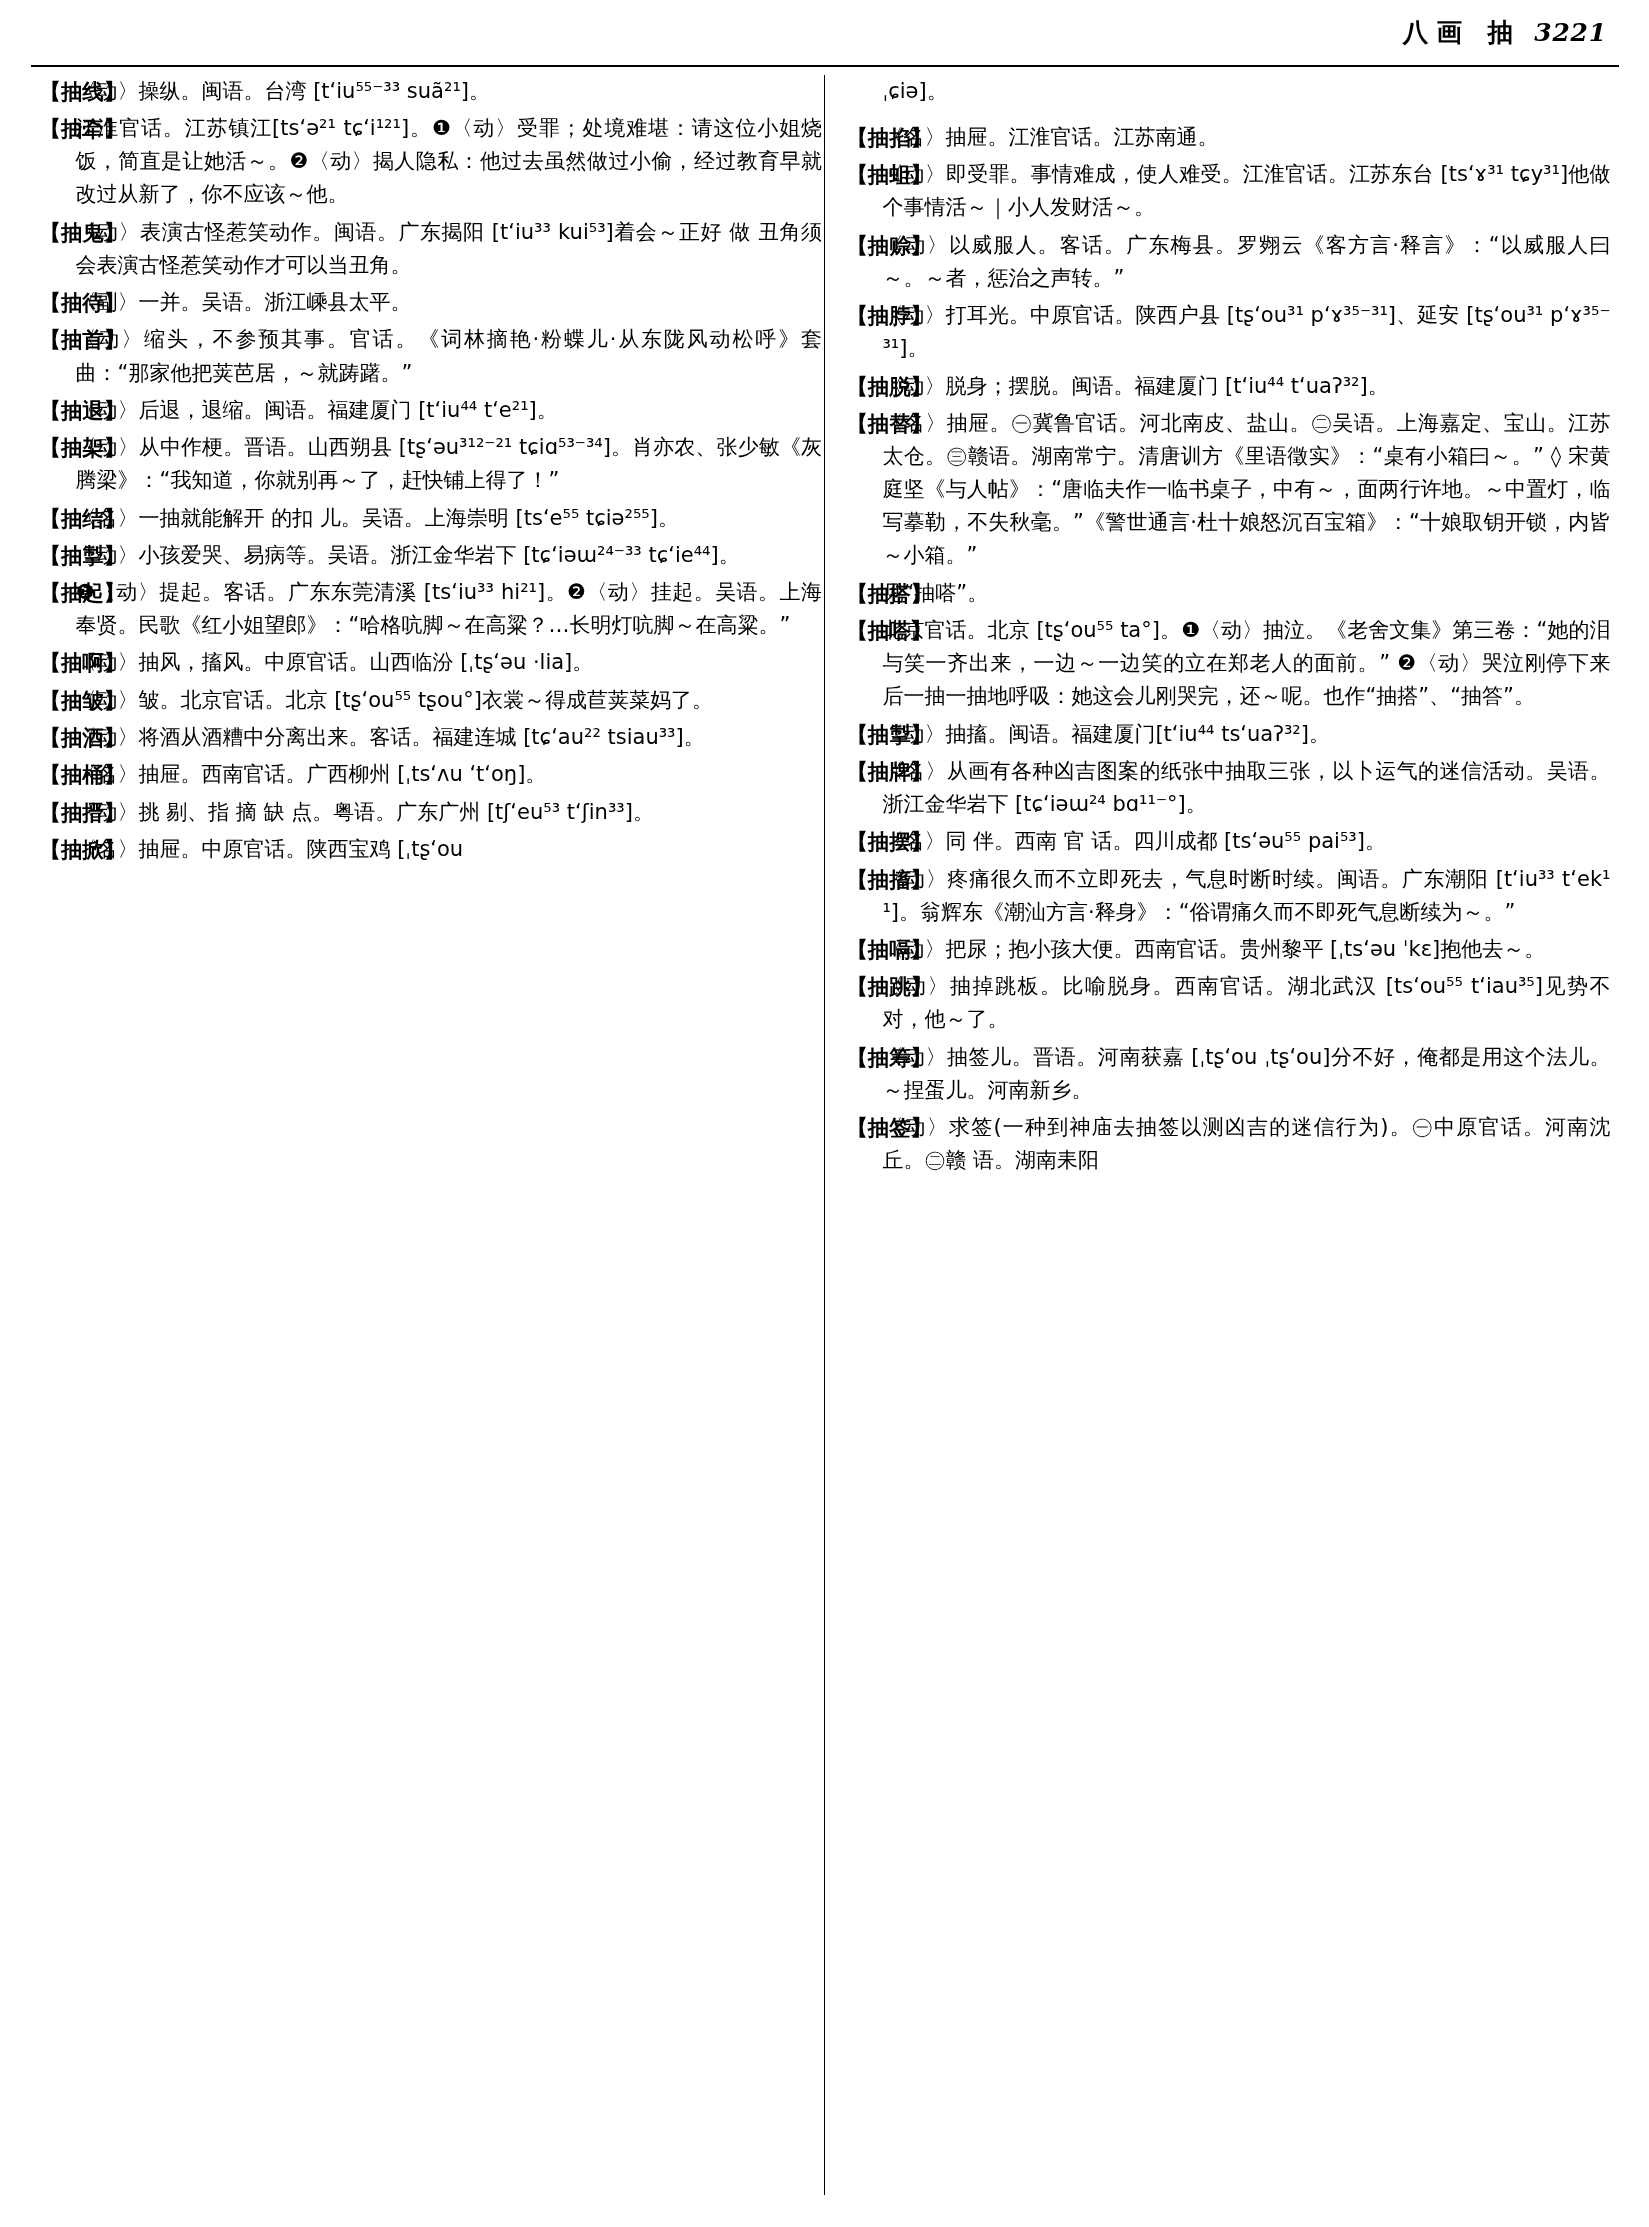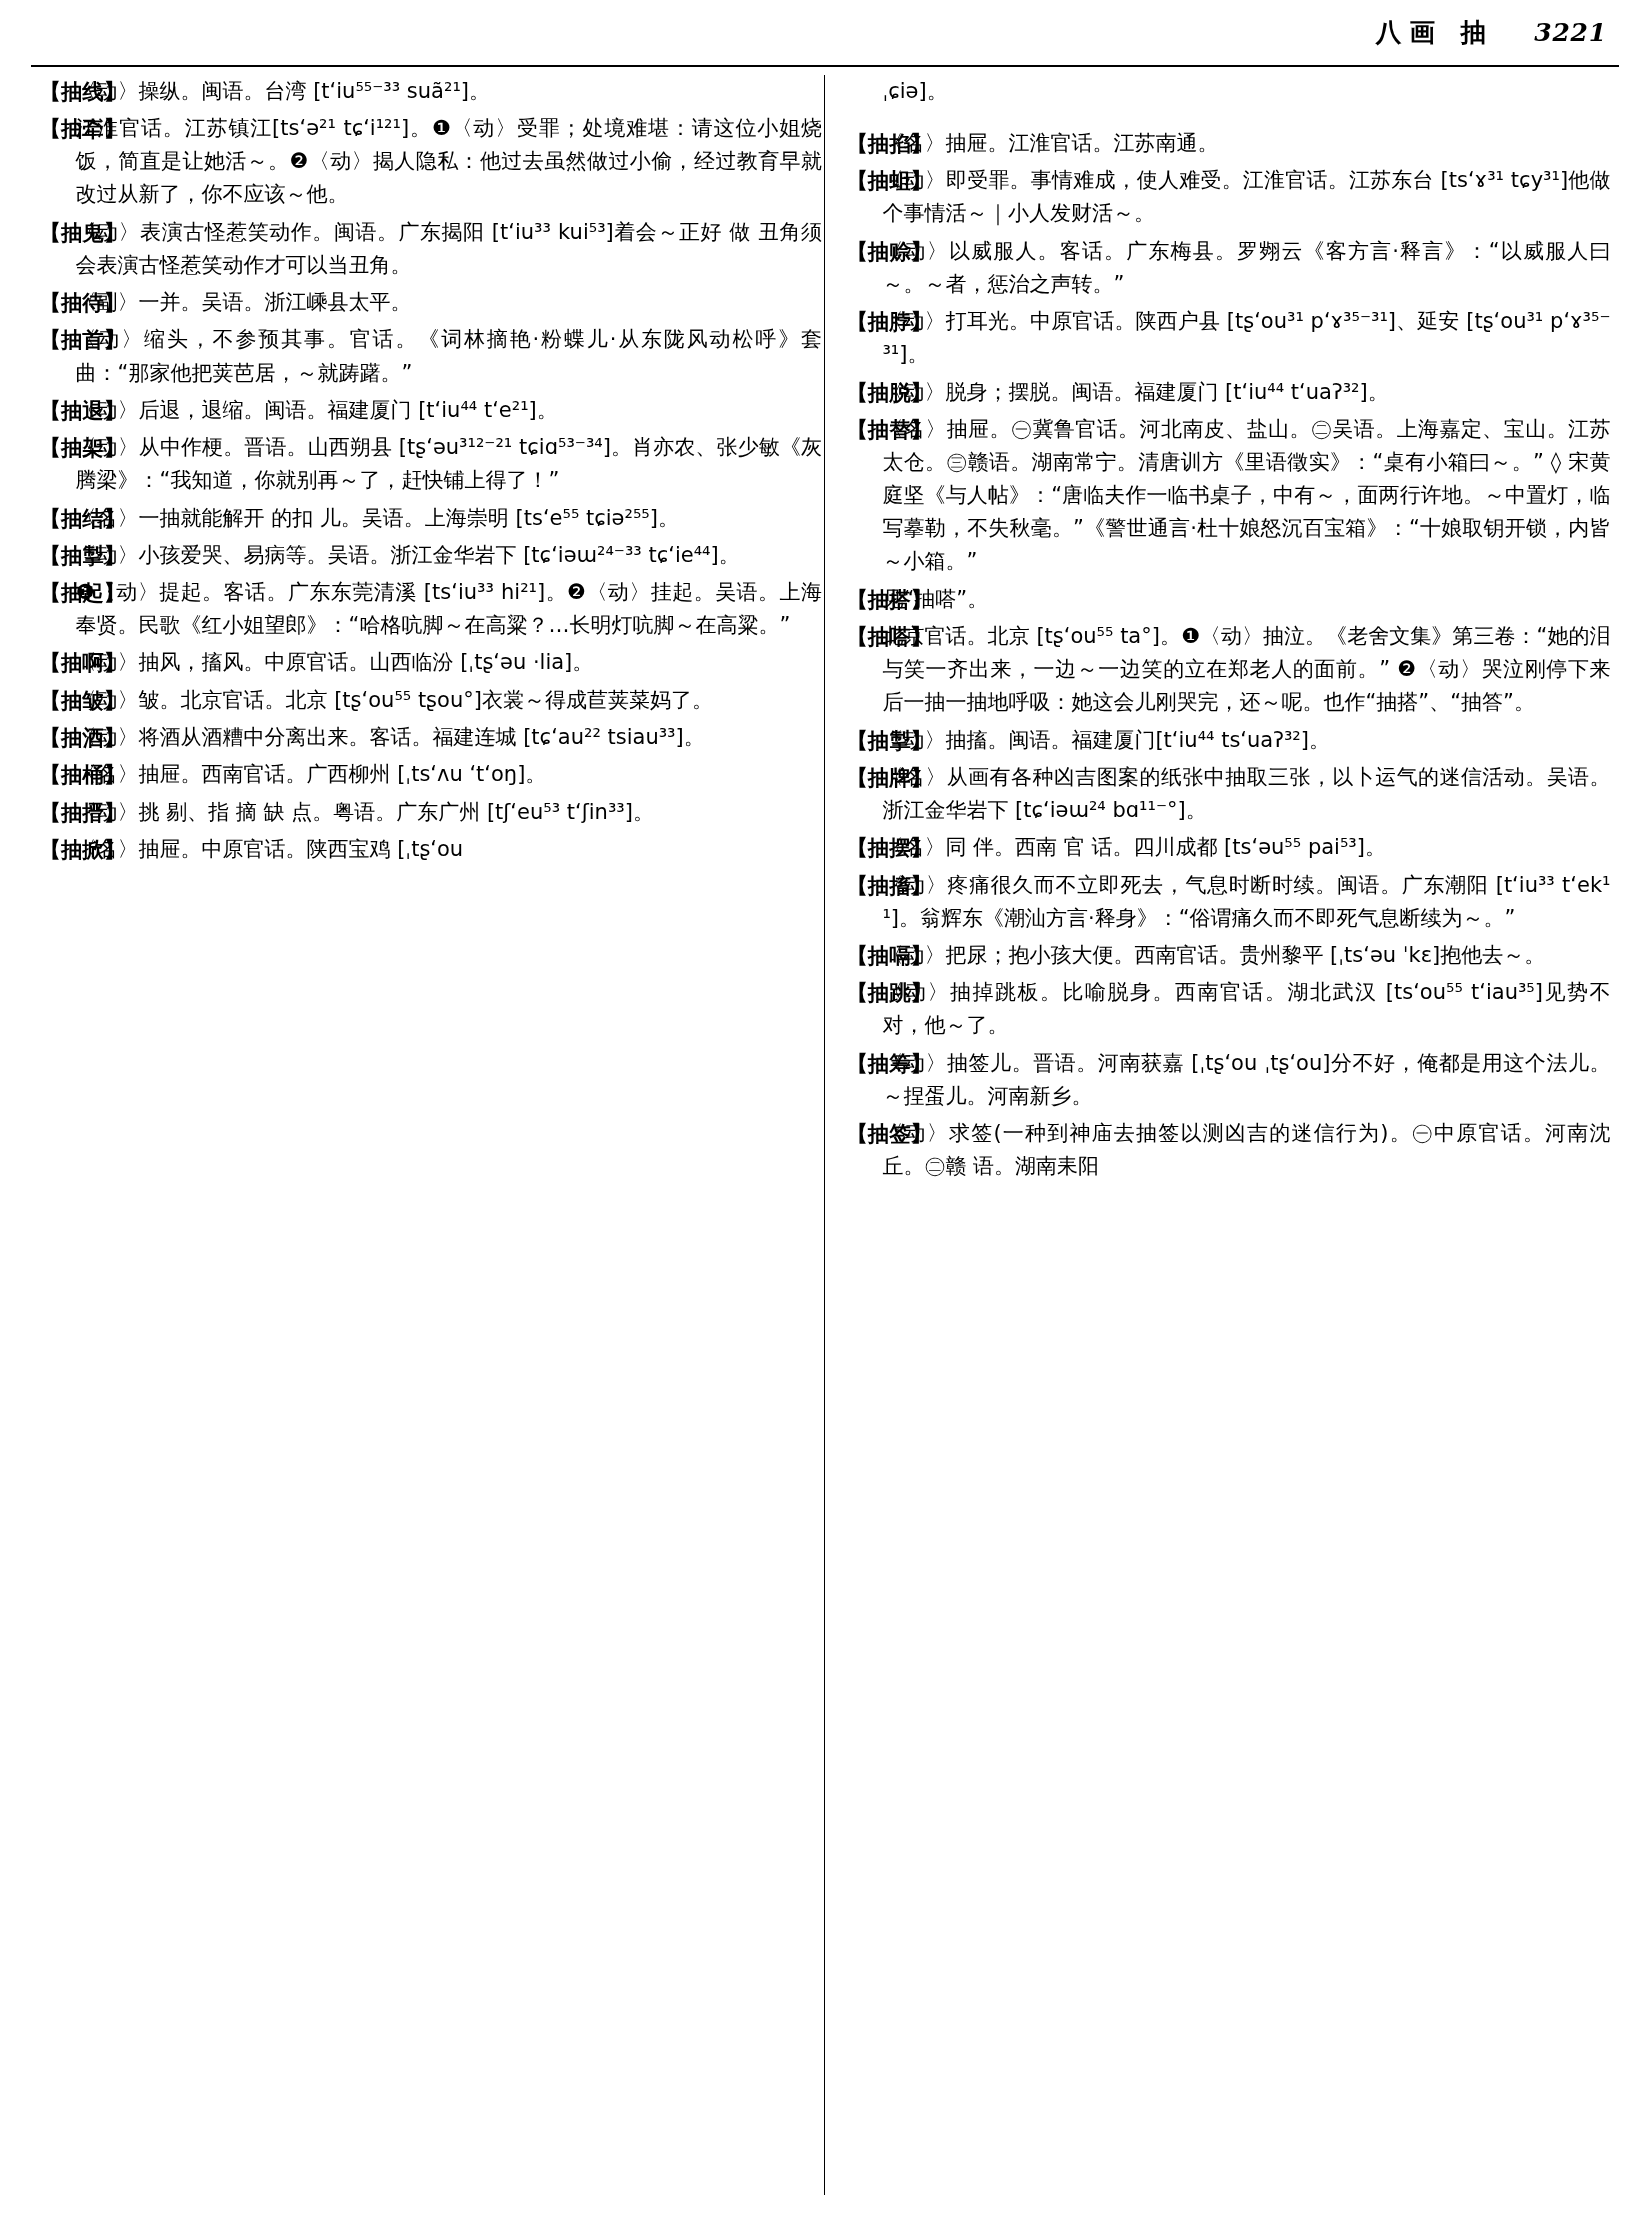"八画 抽" .header-inner { gap: 40px -> 13px }
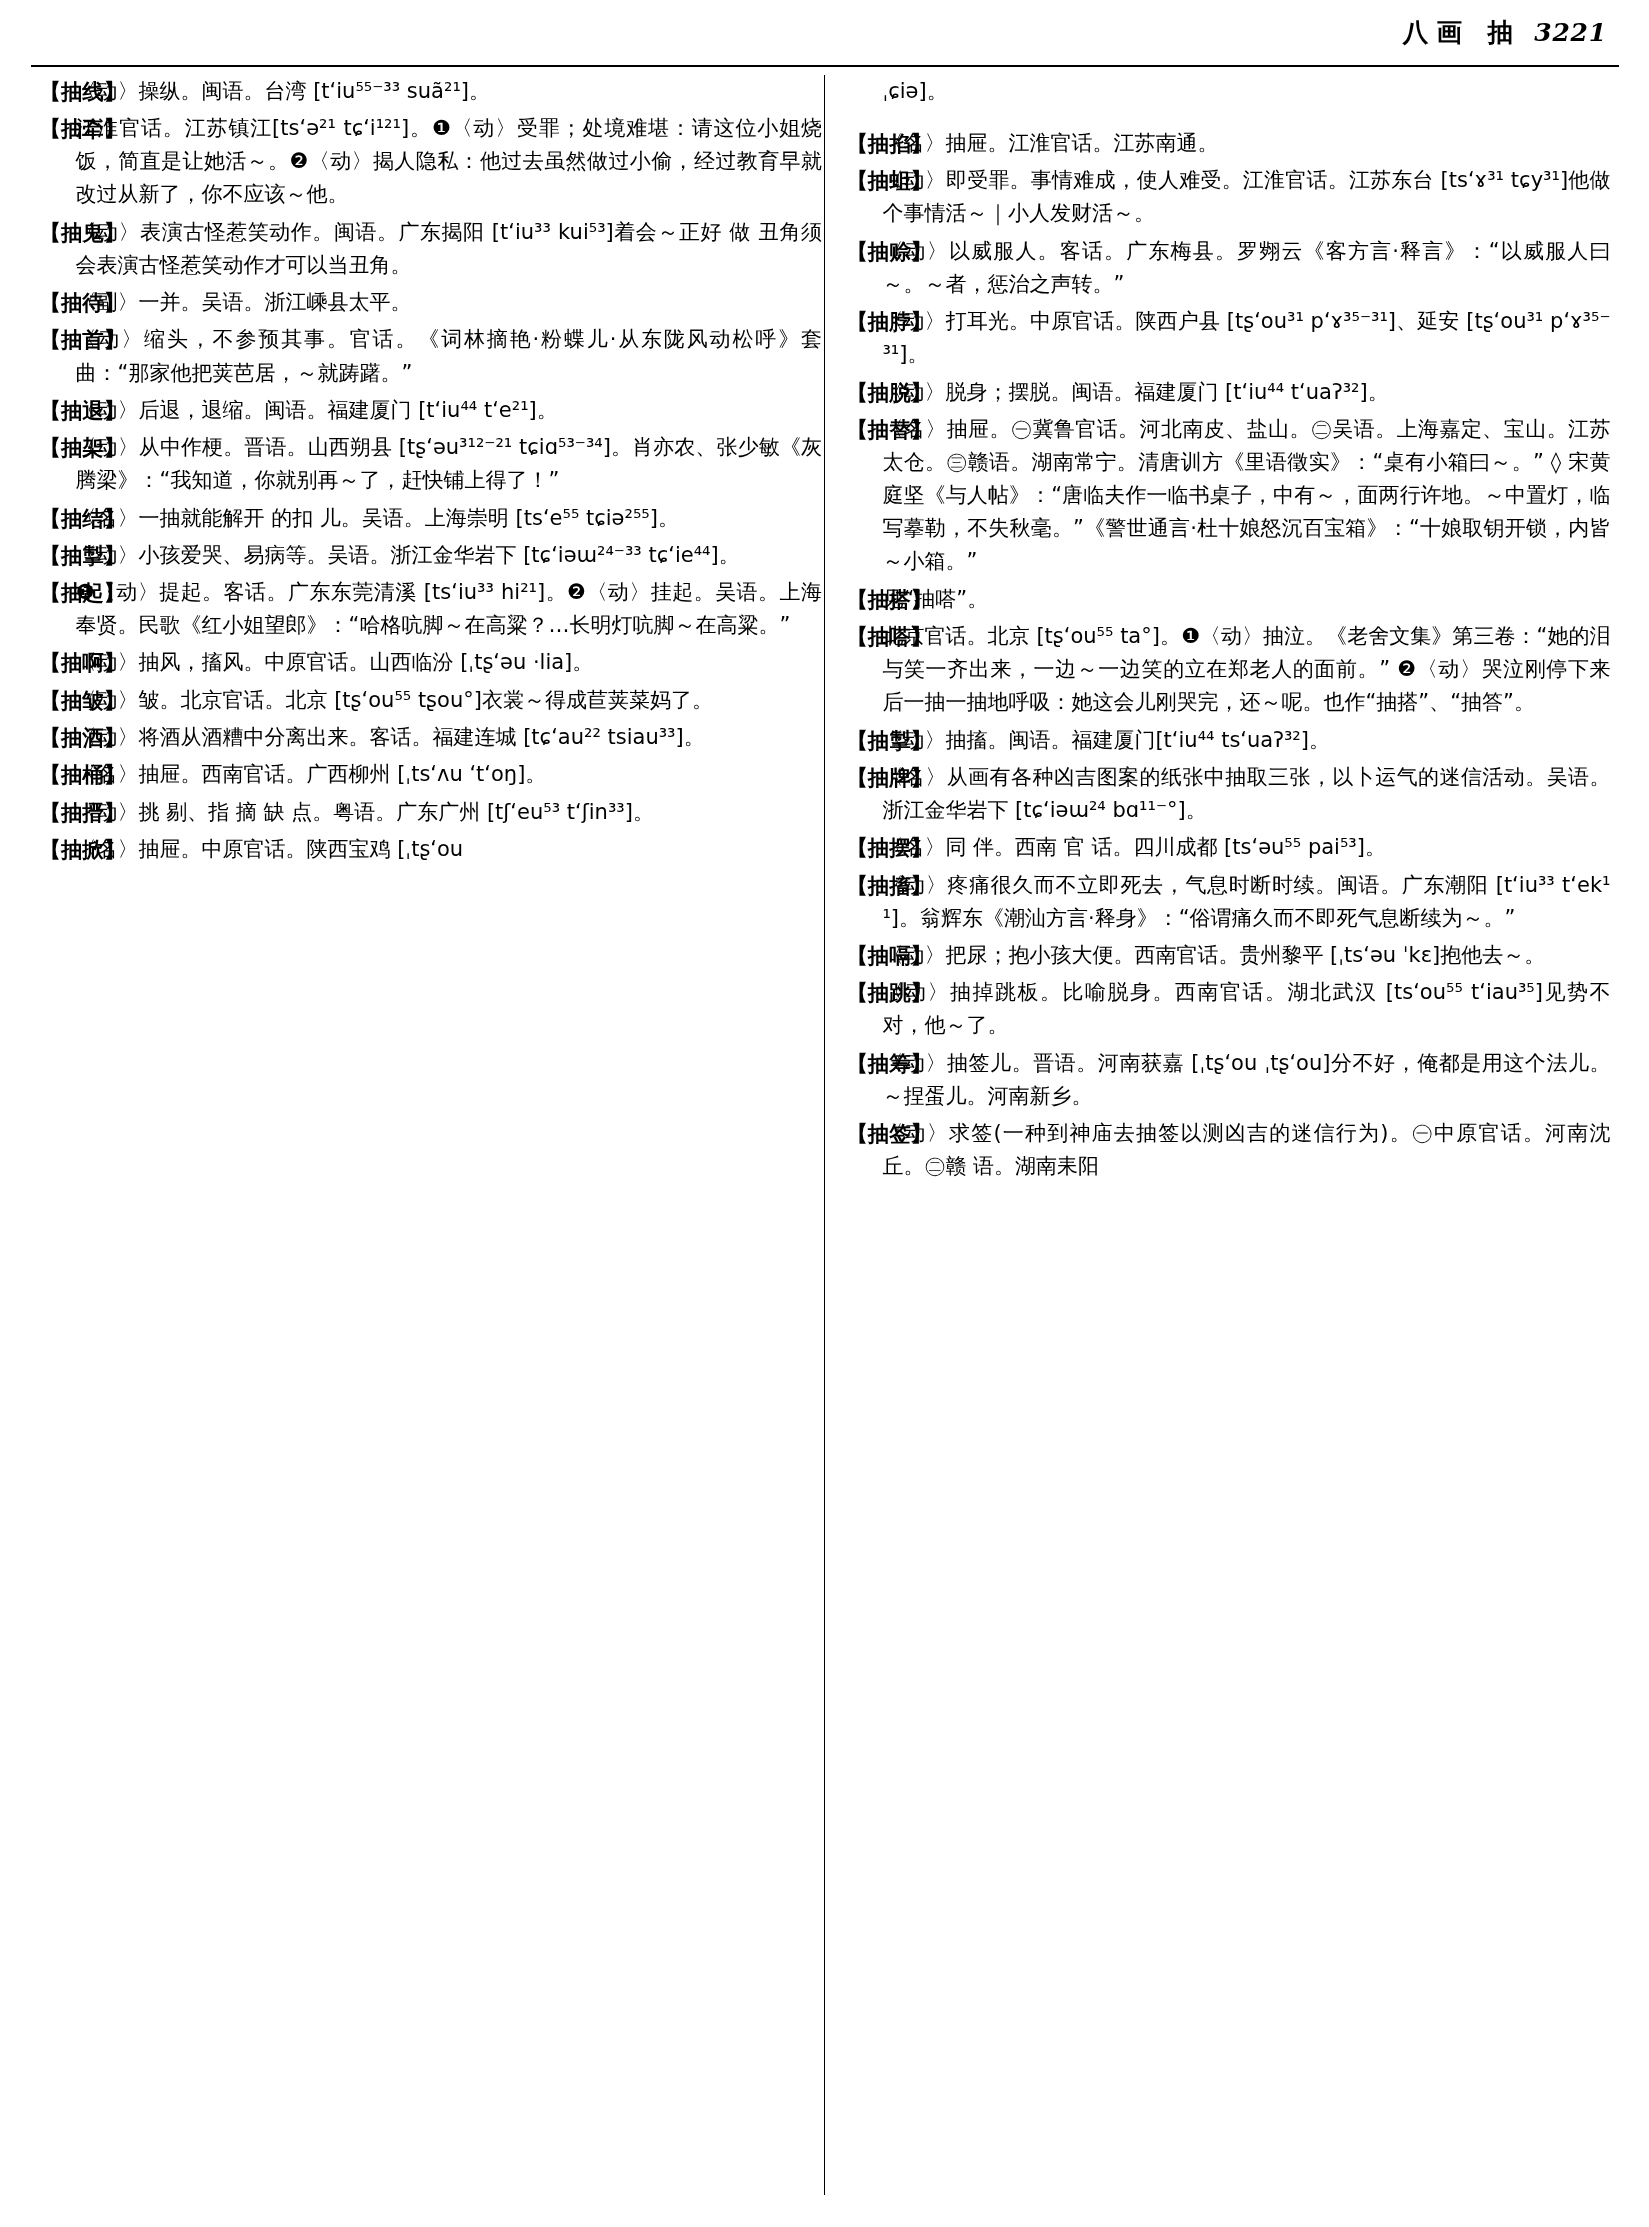"ˌɕiə]。" .cont { margin-bottom: 19px -> 13px }
